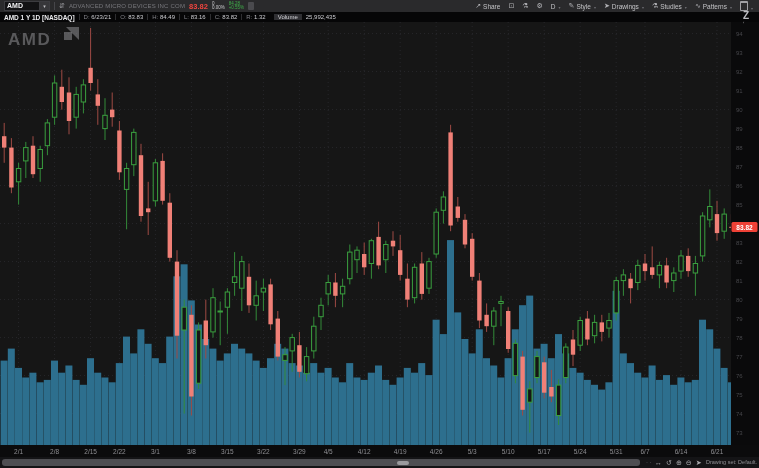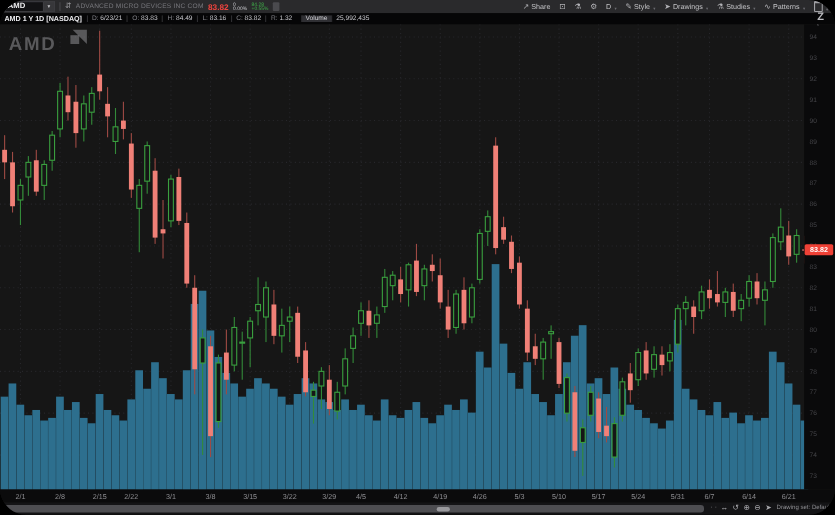"83.82" .app { border-radius: 24px -> none }
